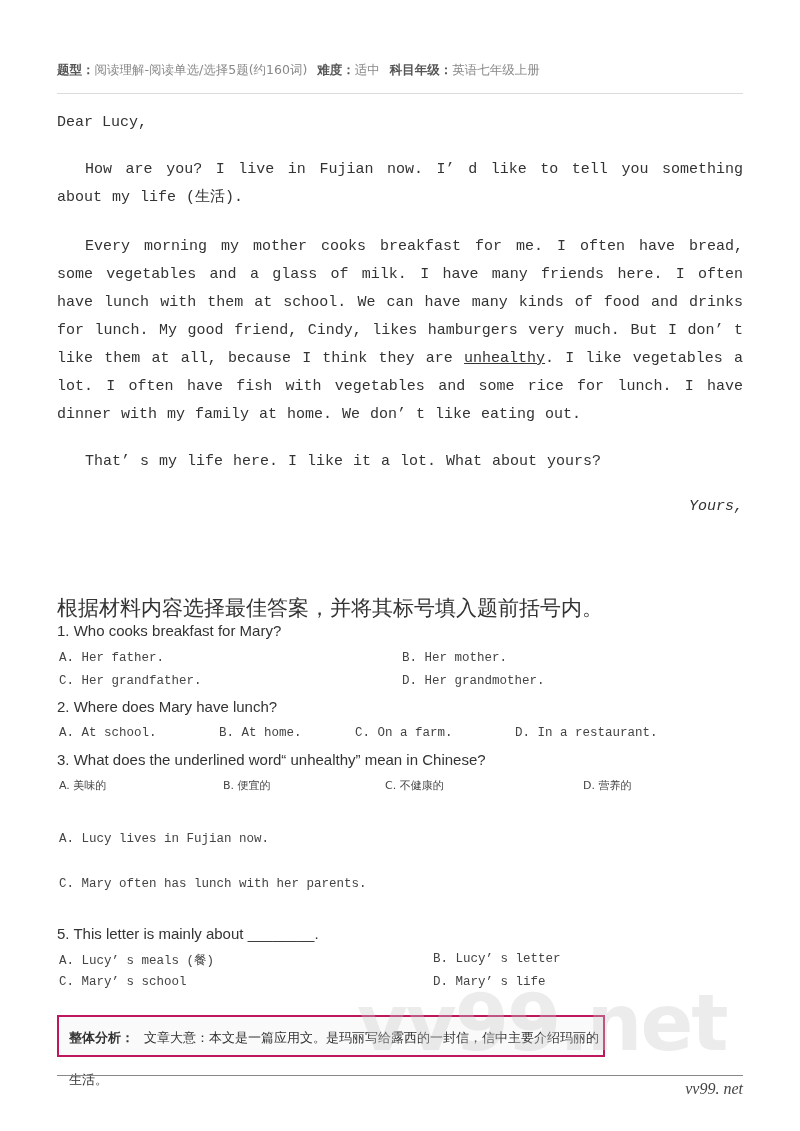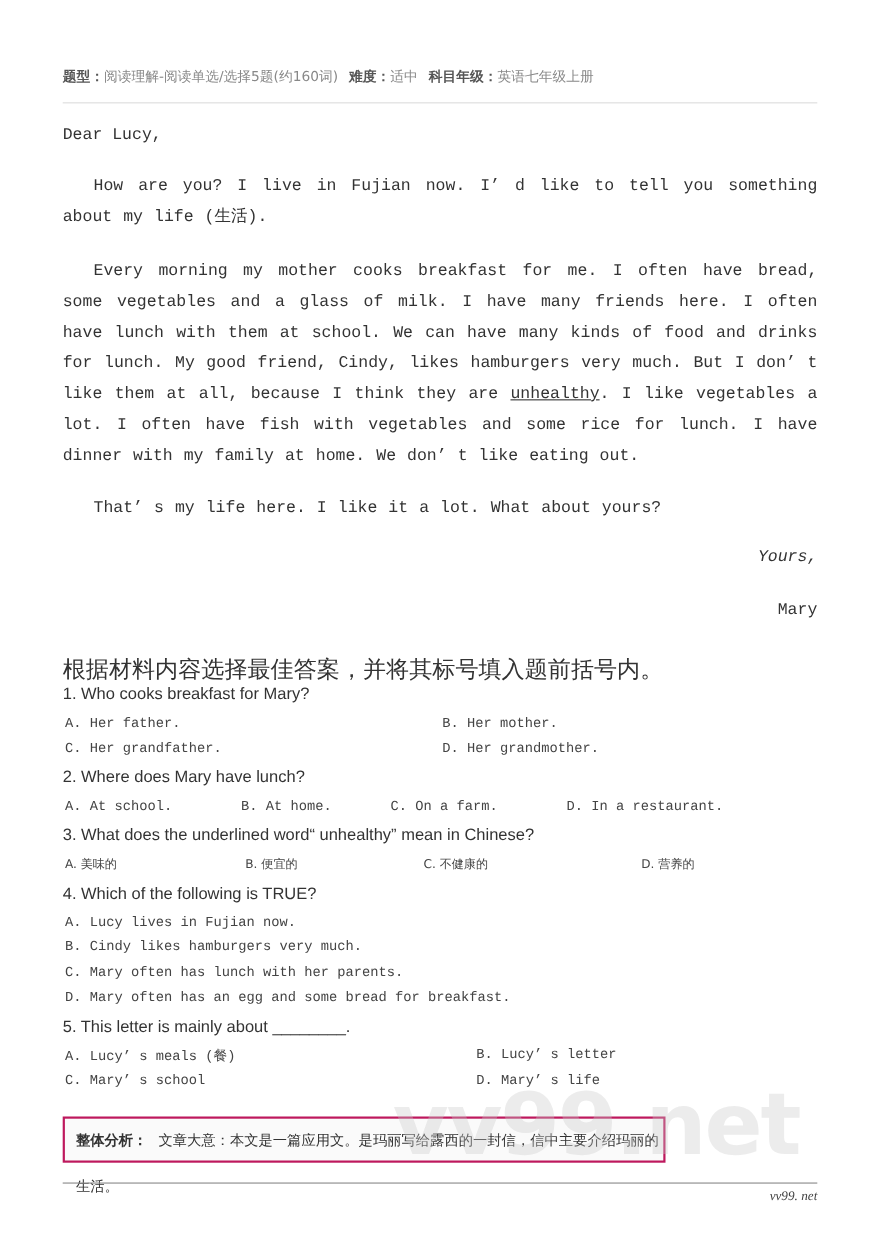"Mary" div.letter { html: <div>Mary</div> -> none }
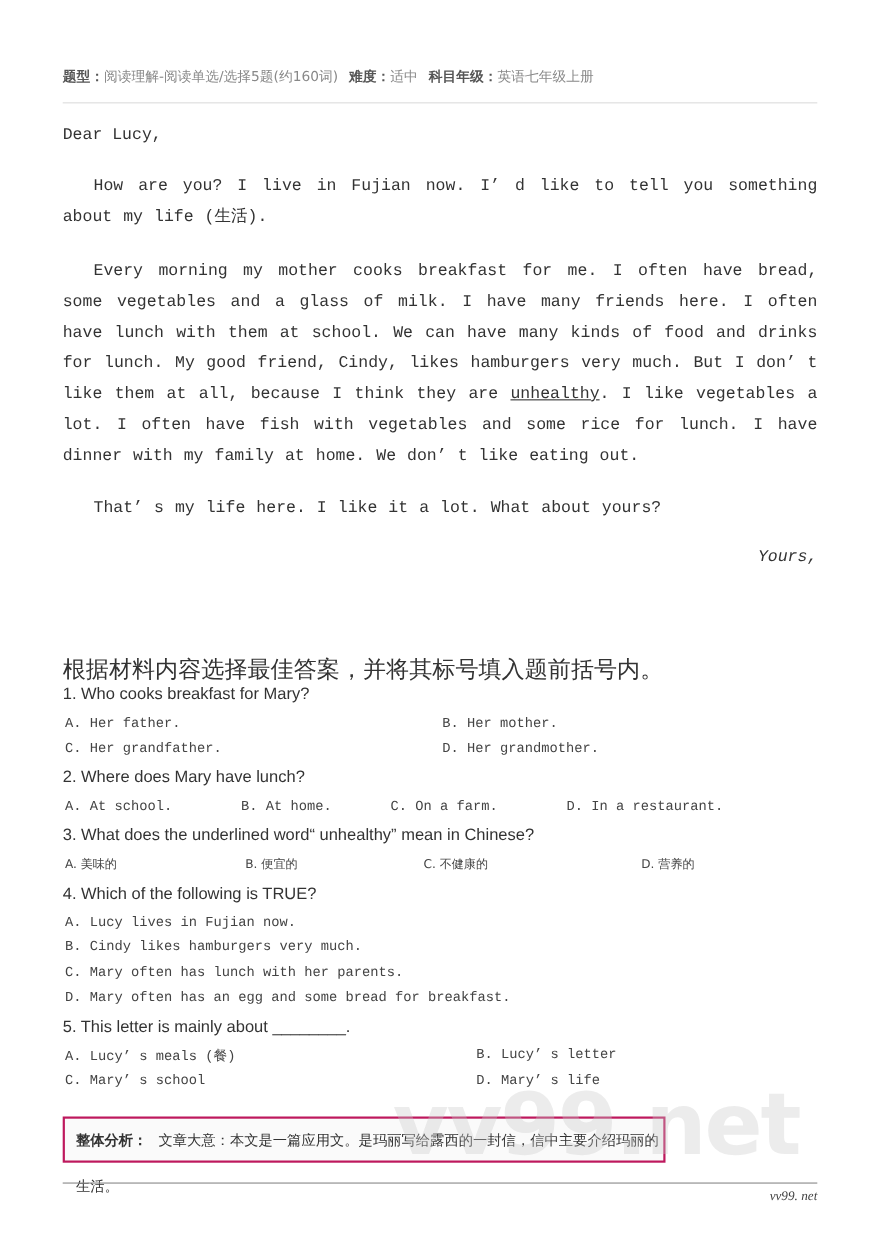"4. Which of the following" div.q { html: <div>4. Which of the following is TRUE?</div> -> none }
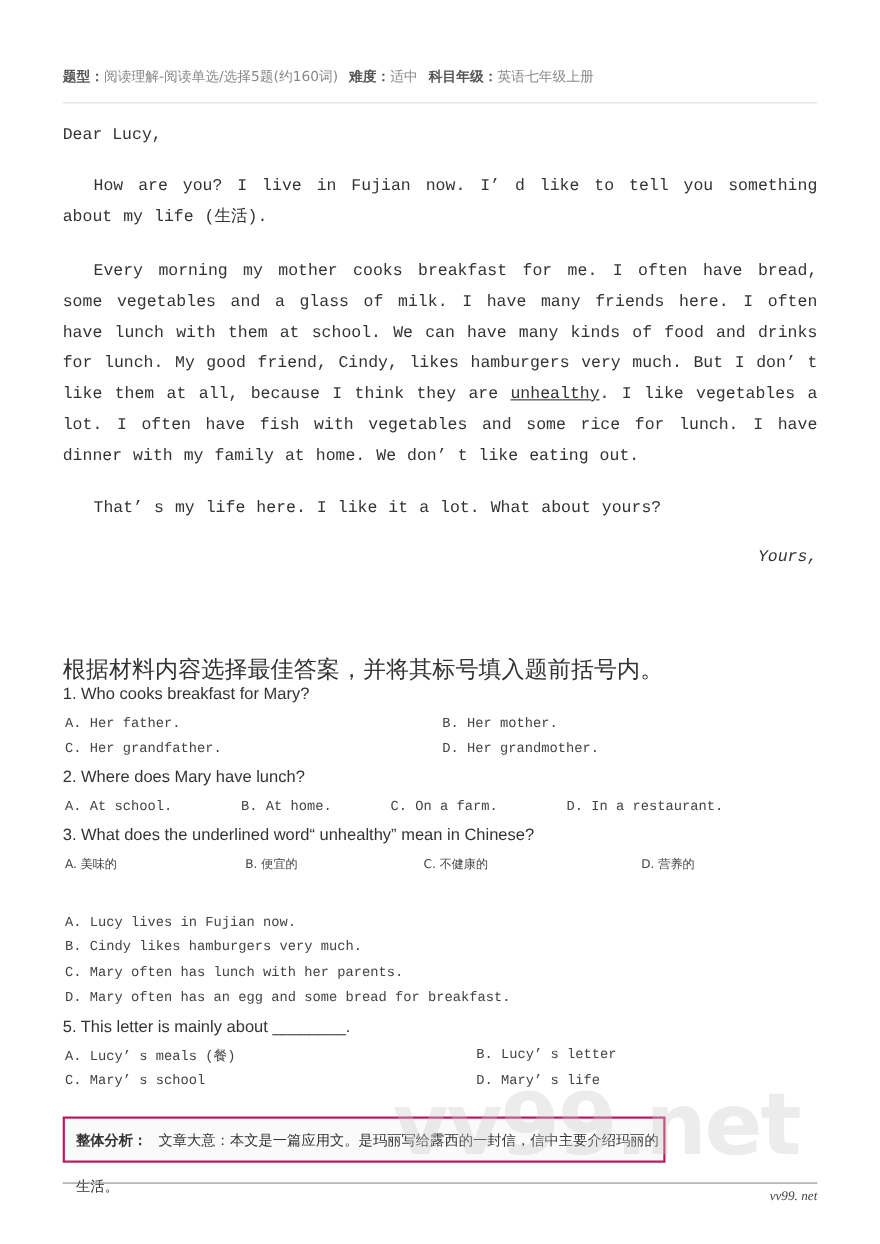"B. Cindy likes hamburgers very" div.opt { html: <div>B. Cindy likes hamburgers very much.</div> -> none }
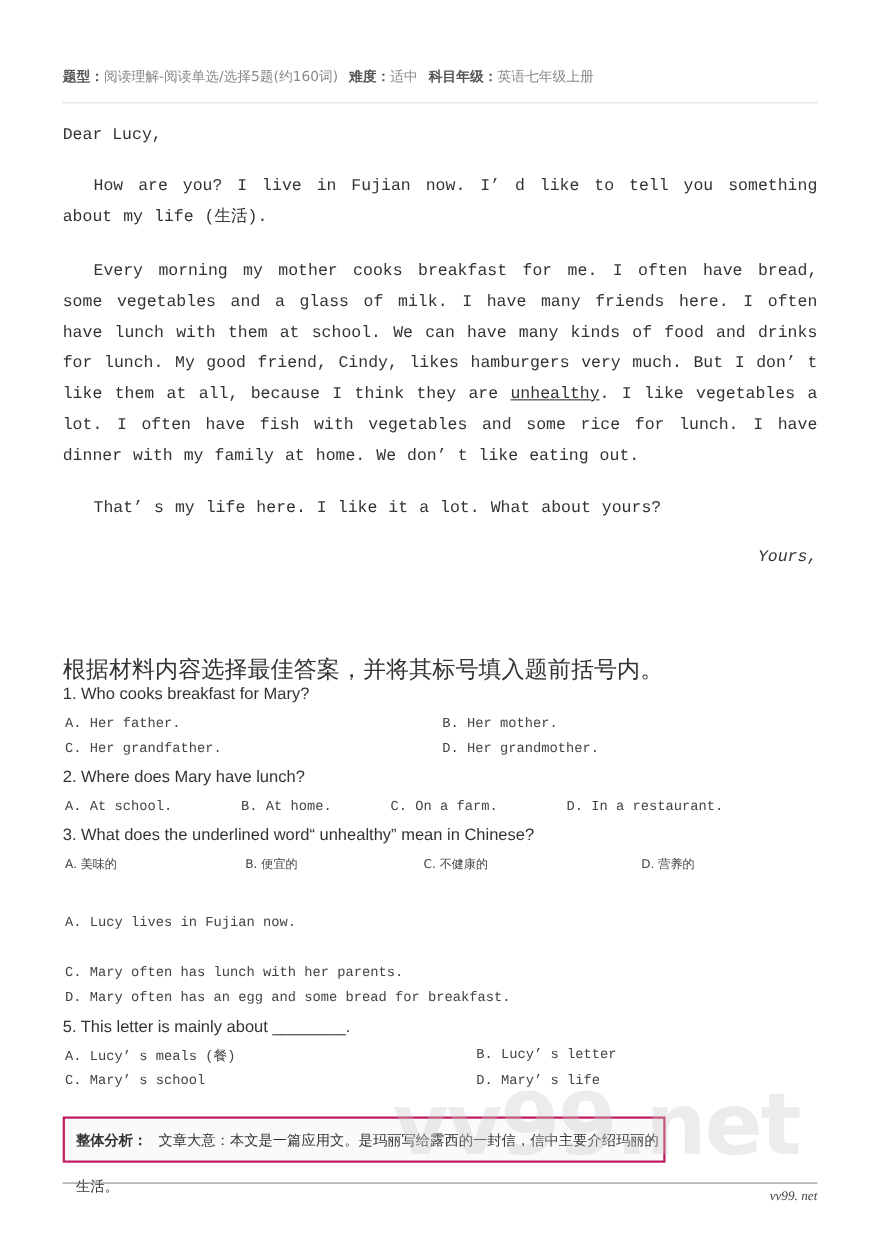"D. Mary often has an" div.opt { html: <div>D. Mary often has an egg and some bread for breakfast.</div> -> none }
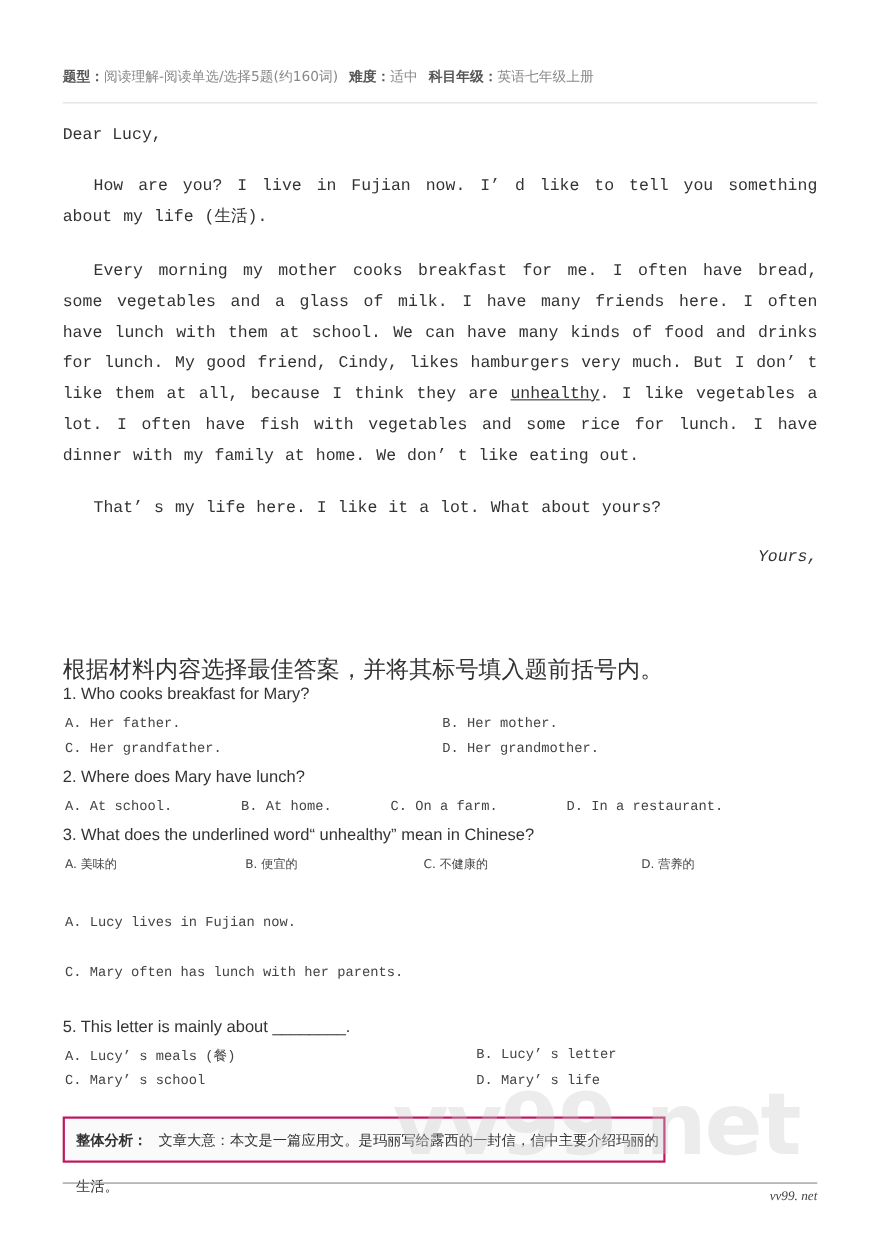"vv99. net" .footer { font-size: 12px -> 16px }
